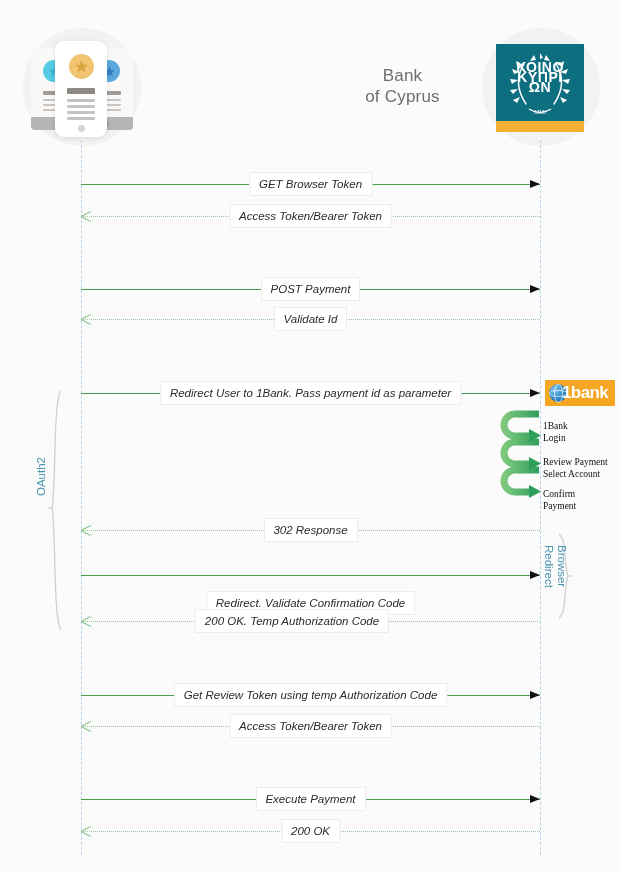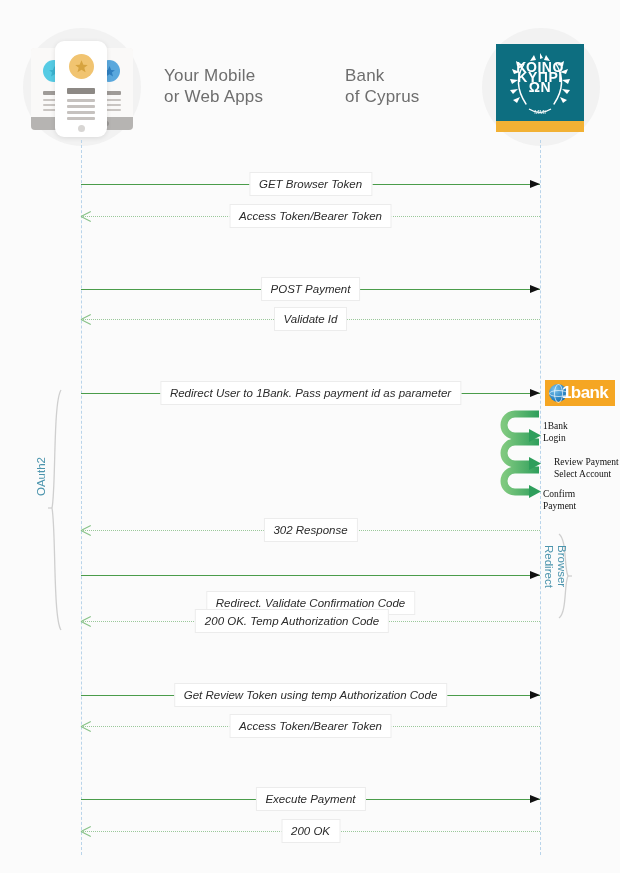"Your Mobile" div.actor-title { html: <div>Your Mobile or Web Apps</div> -> none }
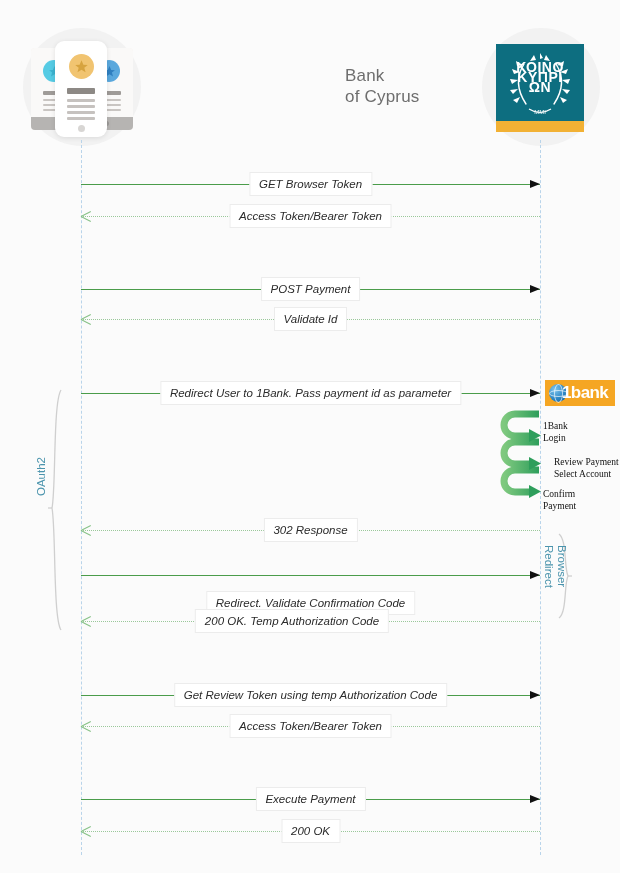"Bank" #actor-right-title { text-align: left -> center }
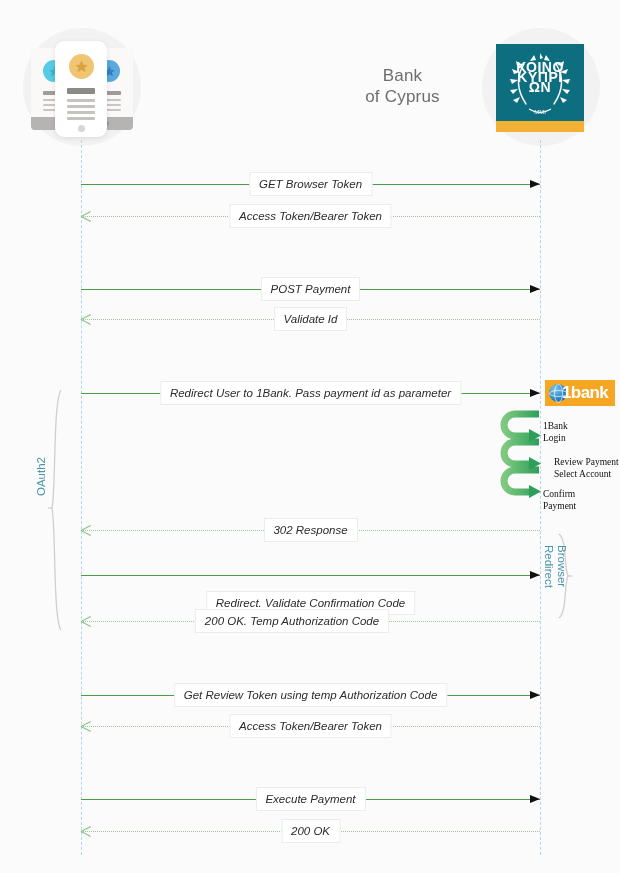"Review Payment" div.loop-label { margin-left: 11px -> none }
